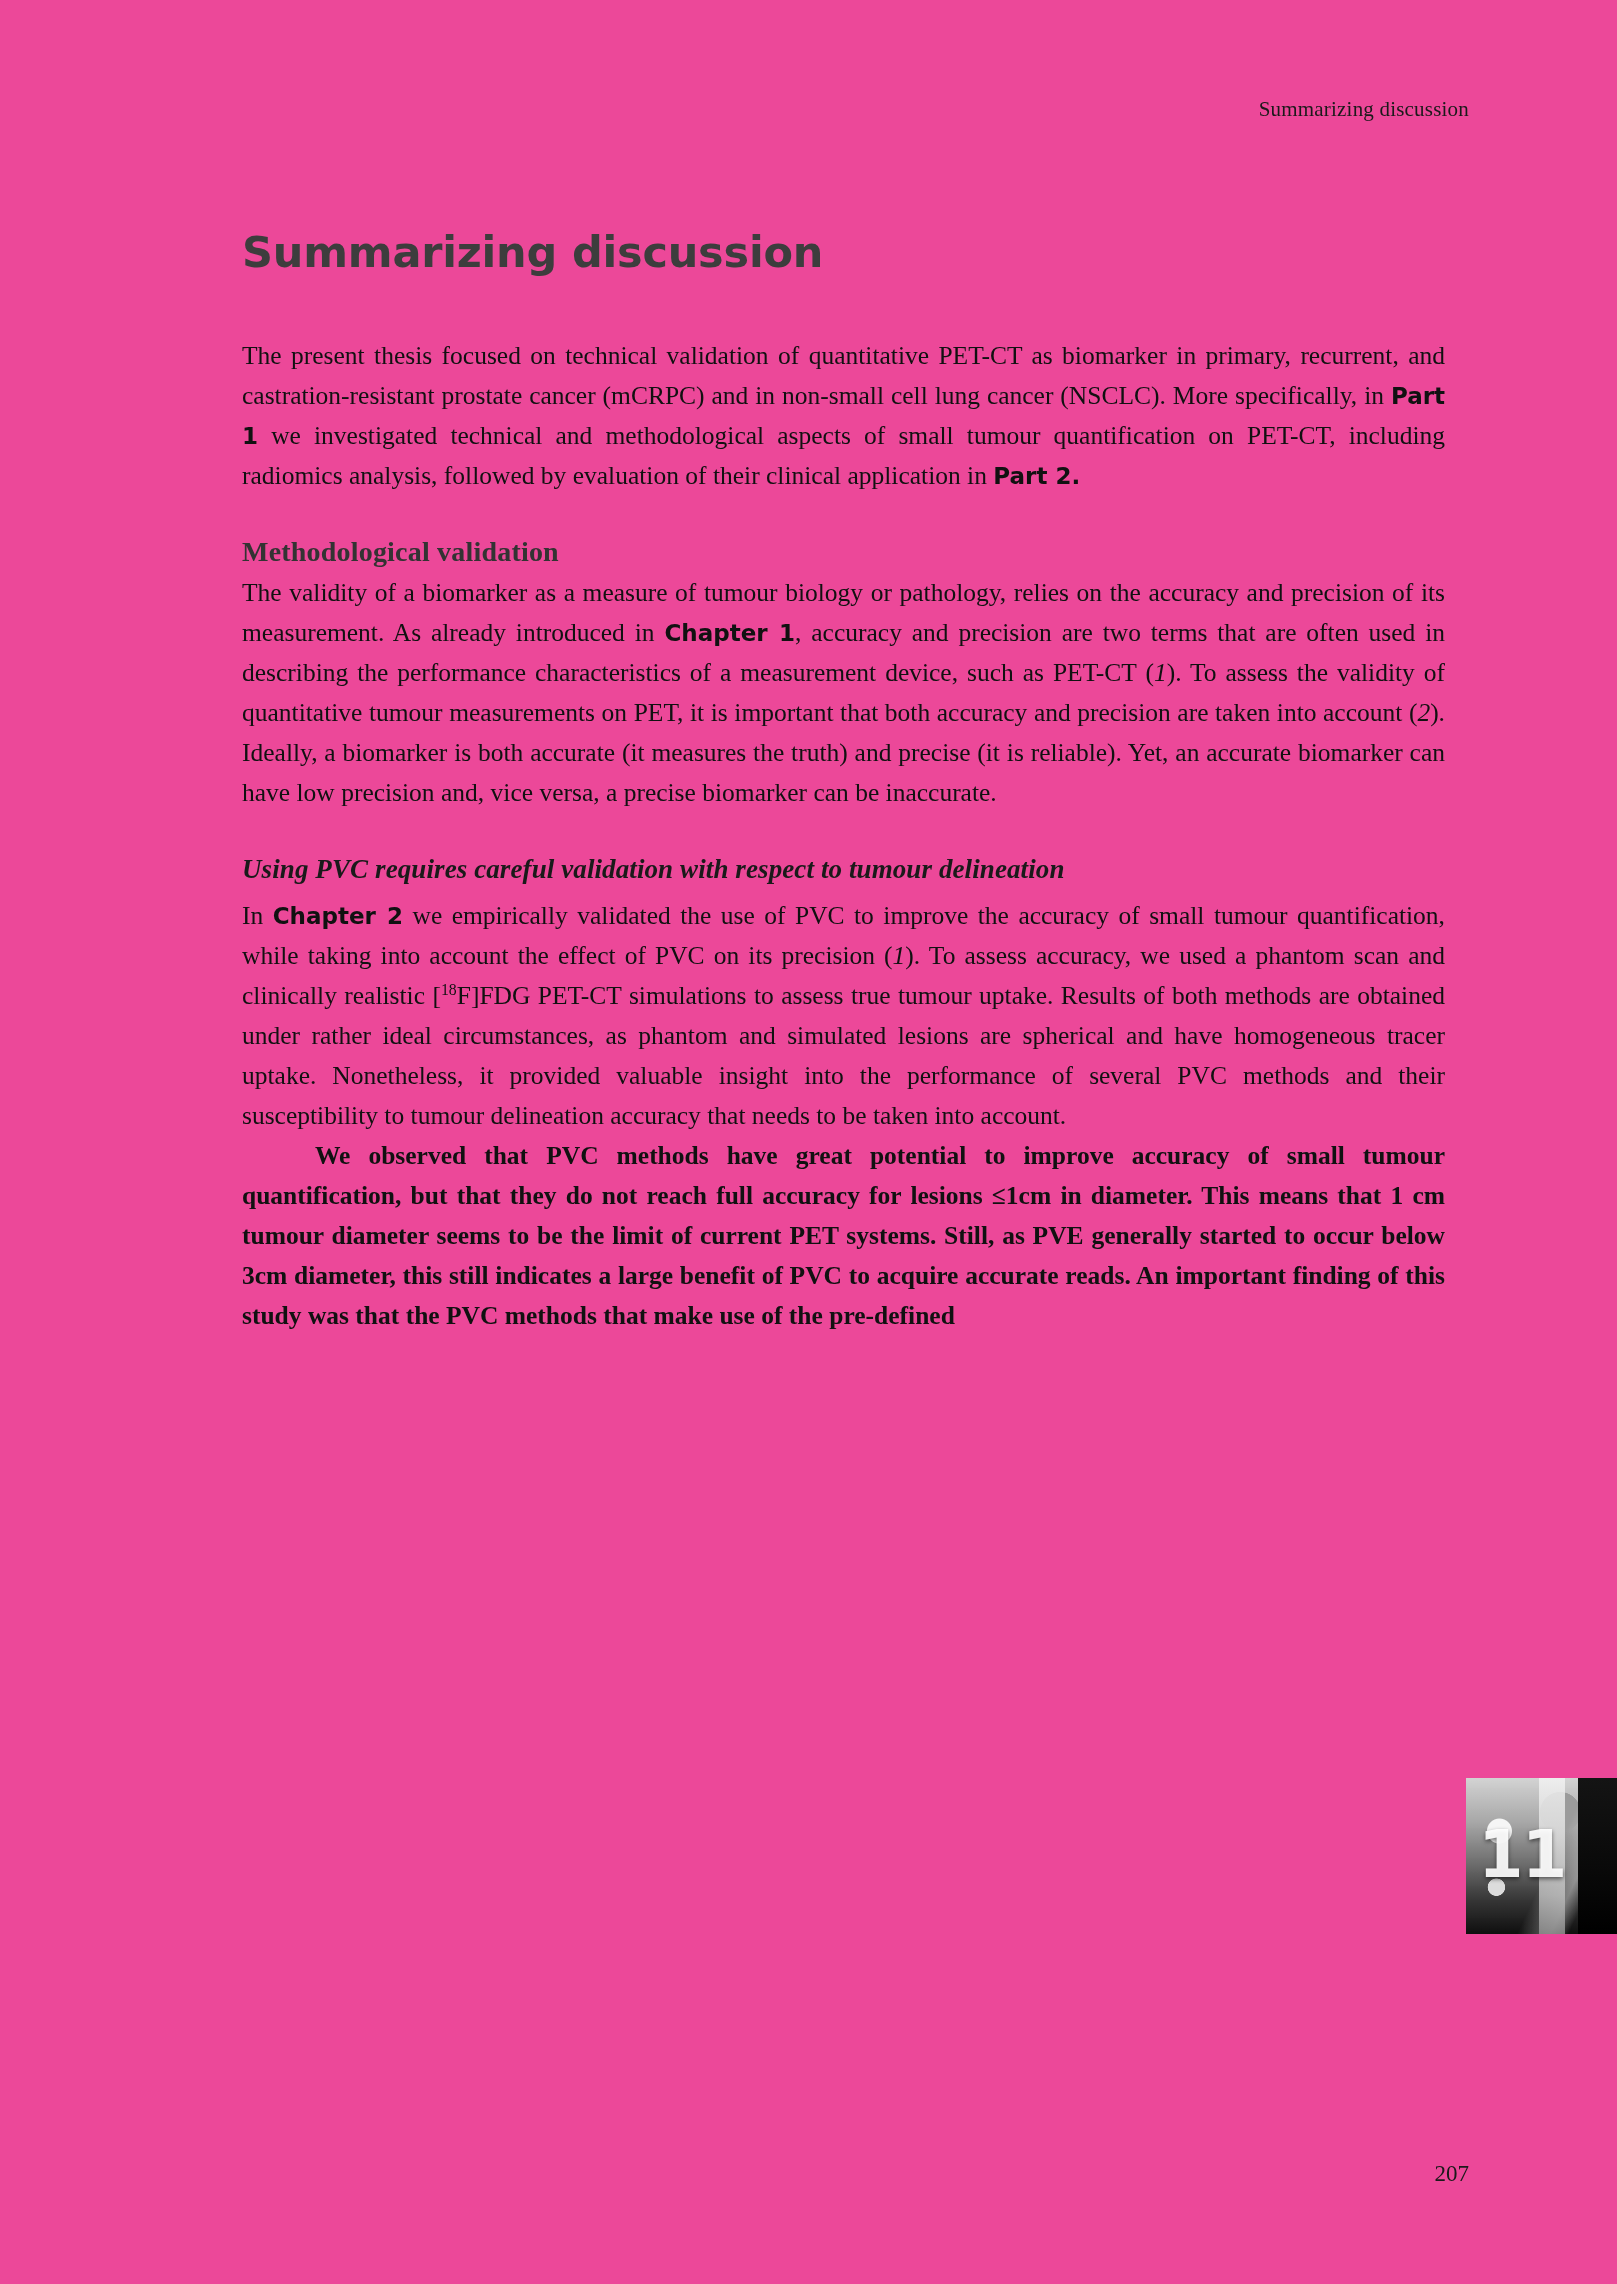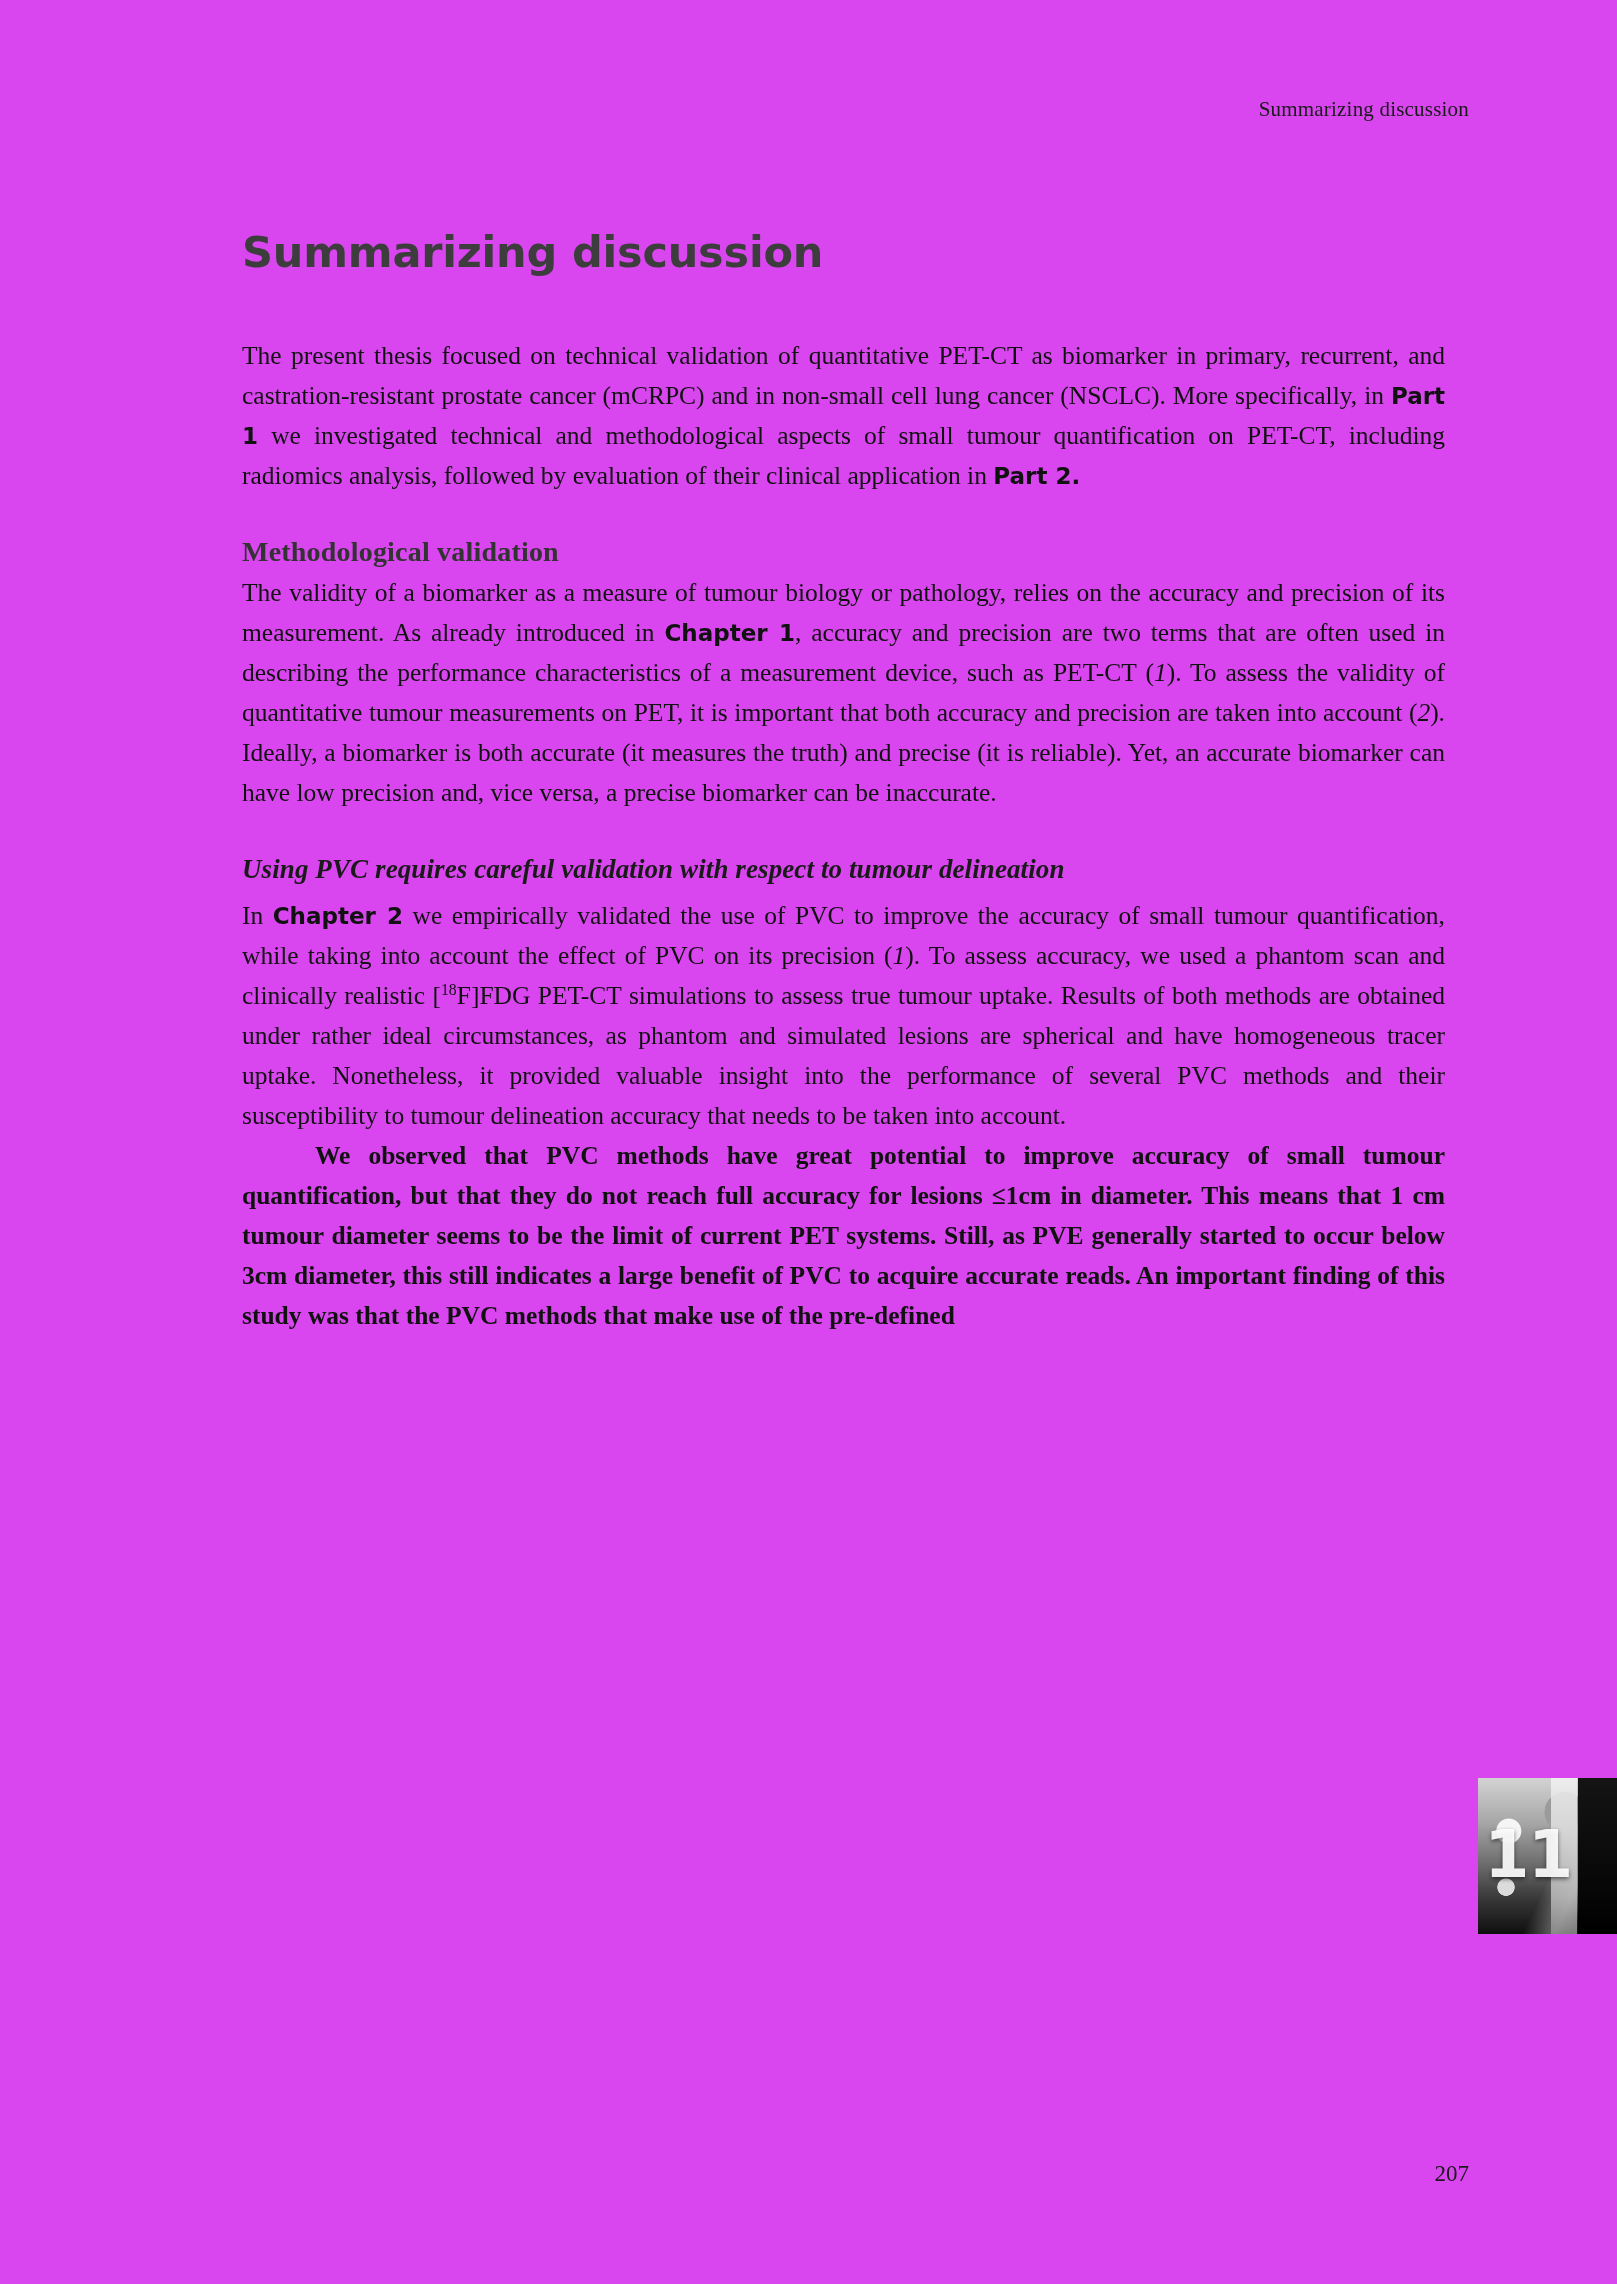"Summarizing discussion" .page { background: #d946ef -> #ec4899 }
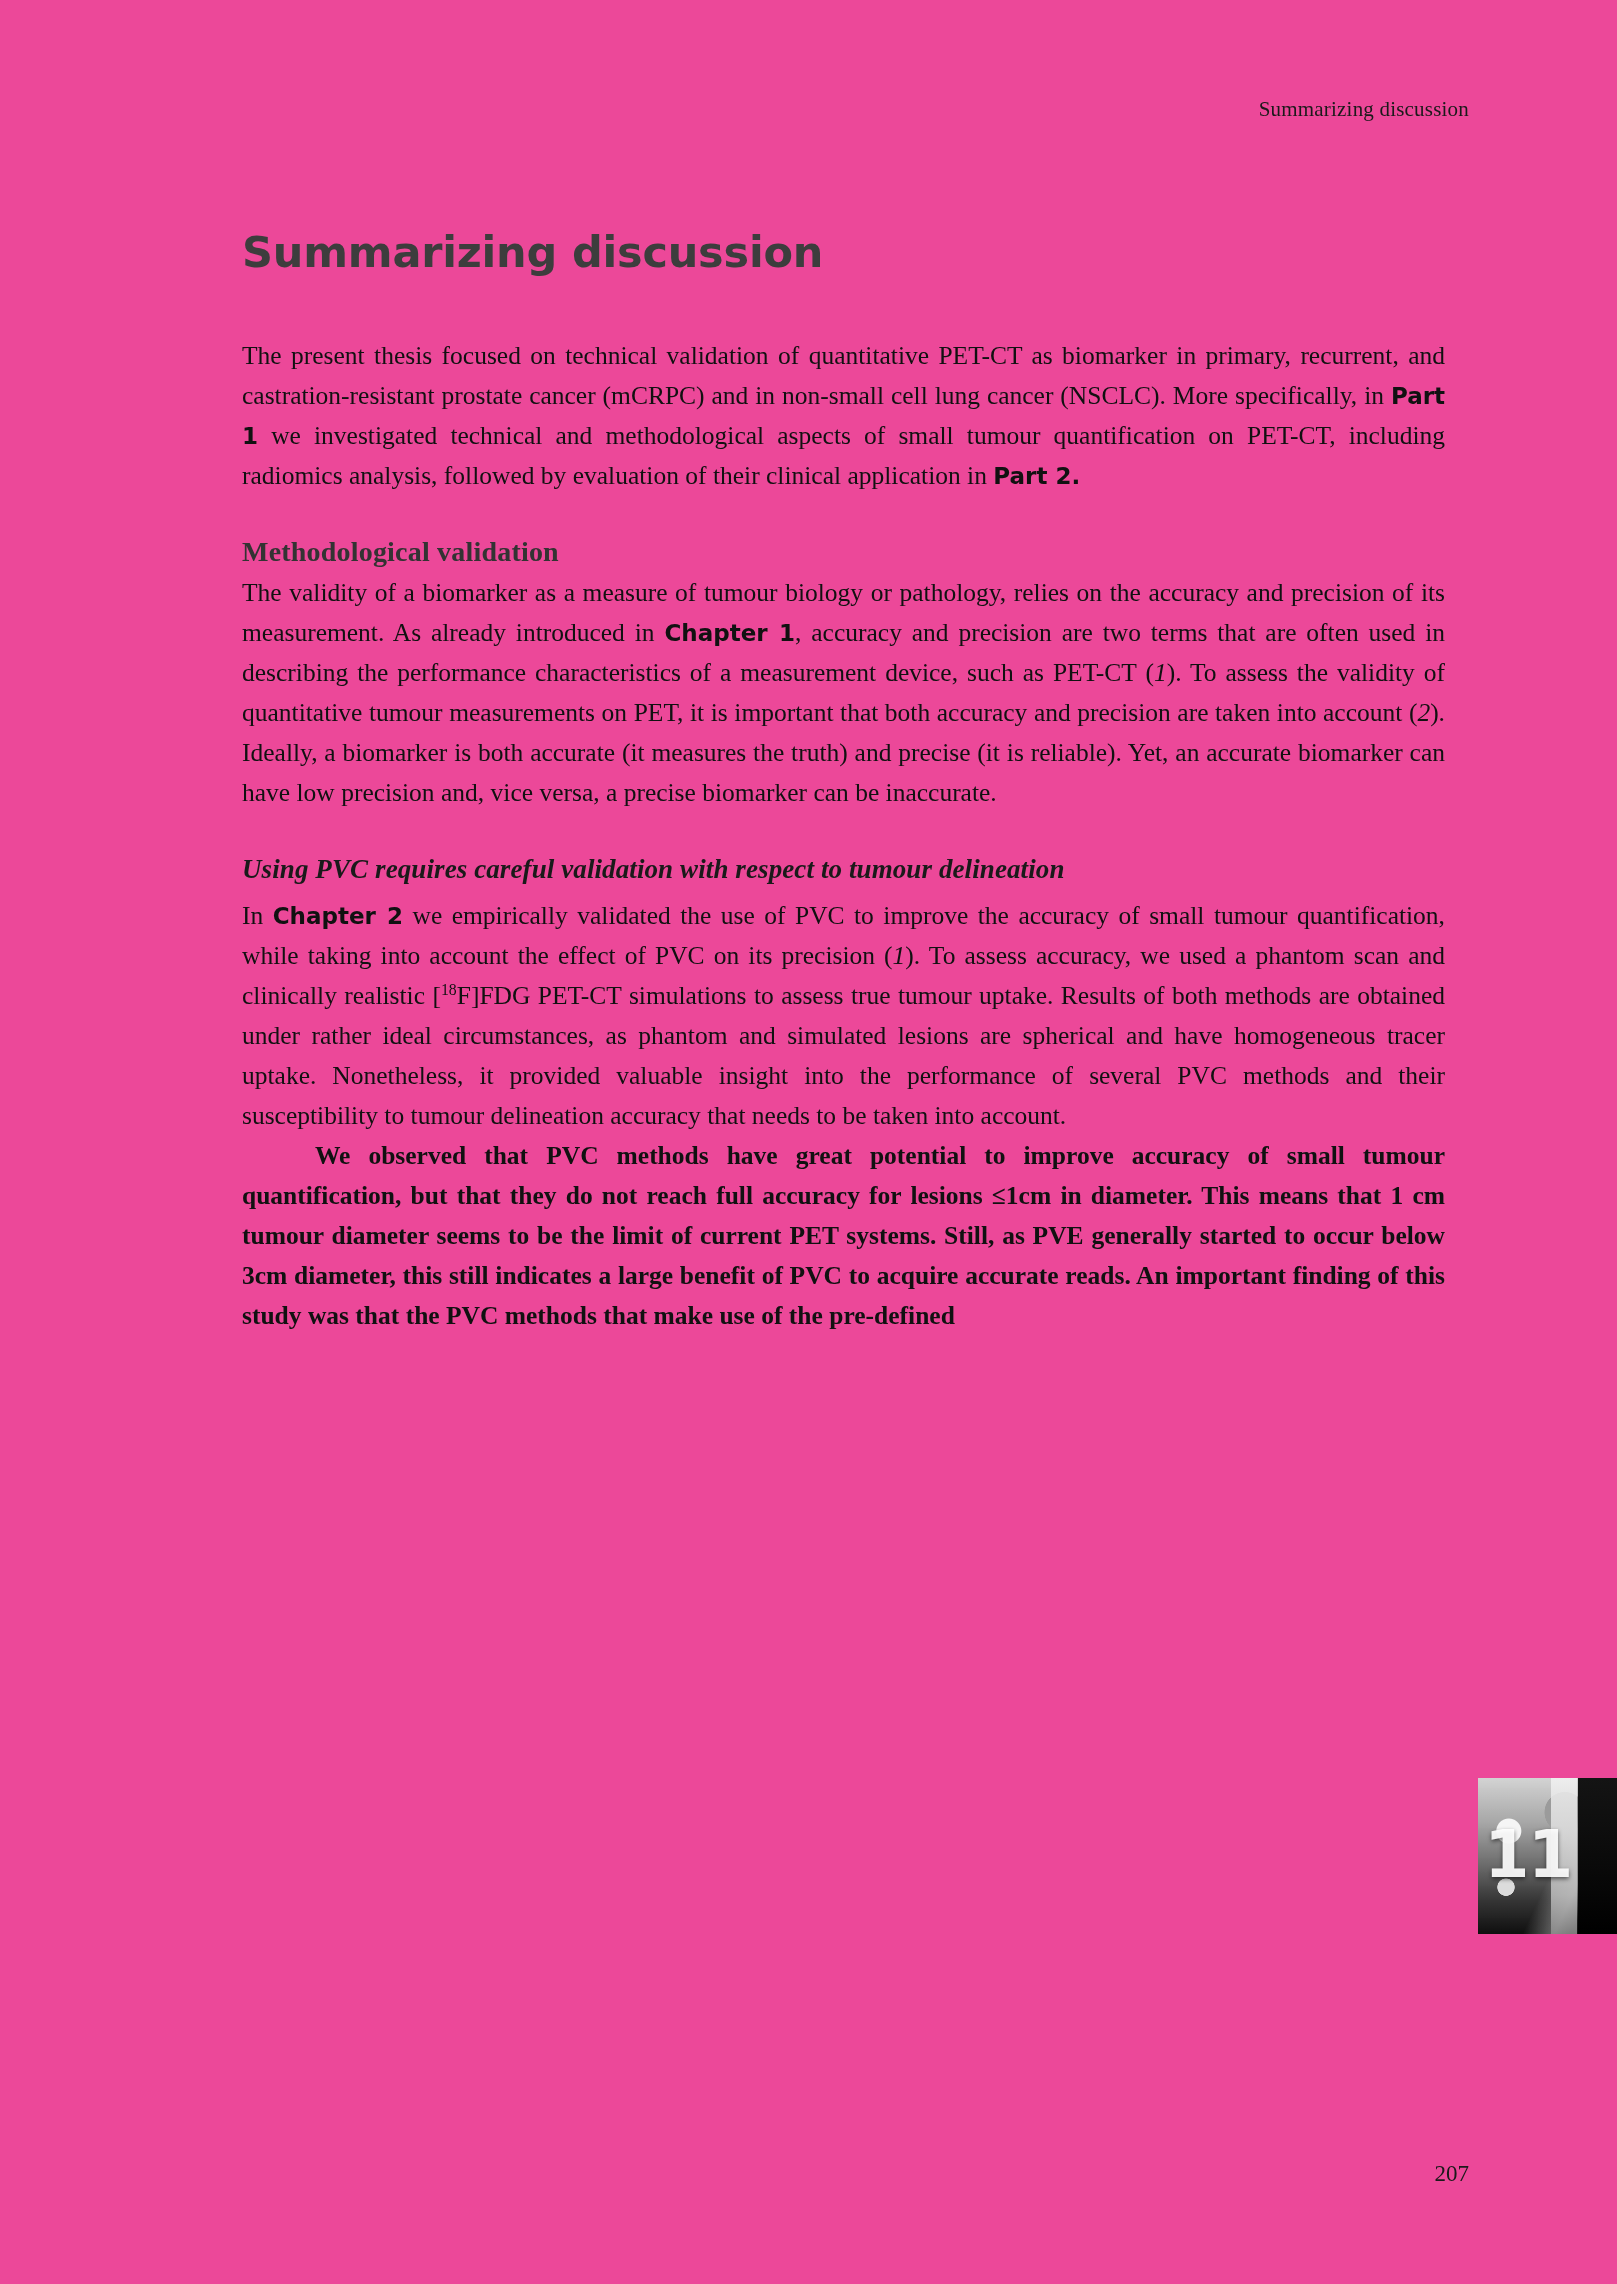"11" .thumb-tab { width: 140px -> 152px }
